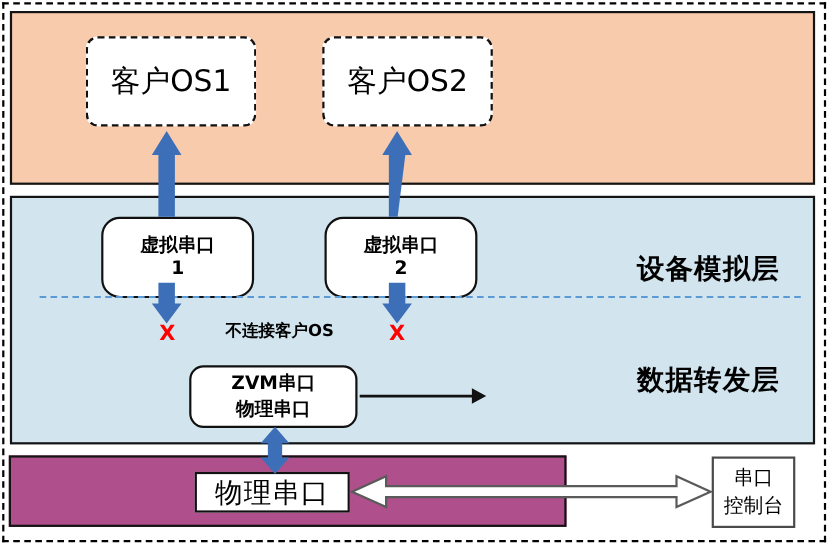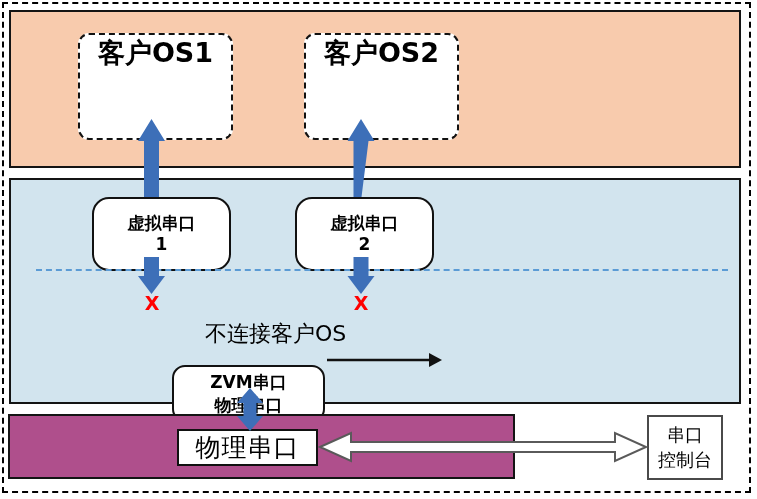"客户OS1" .guest-box { align-items: flex-start -> center; font-weight: bold -> normal; height: 107px -> 82px }
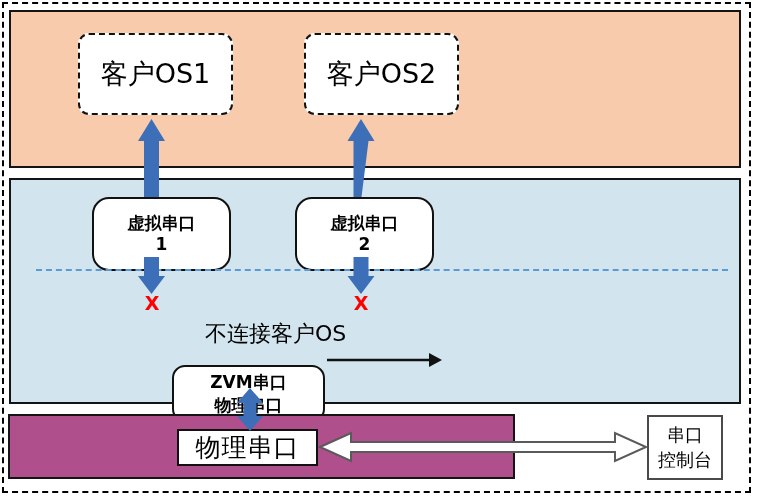"客户OS2" .guest-box.os2 { left: 304px -> 293px }
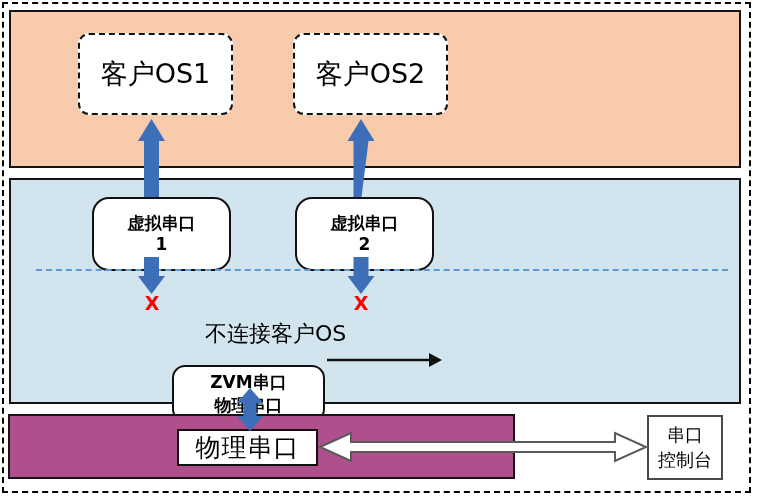"设备模拟层" div.layer-label { html: none -> <div>设备模拟层</div> }
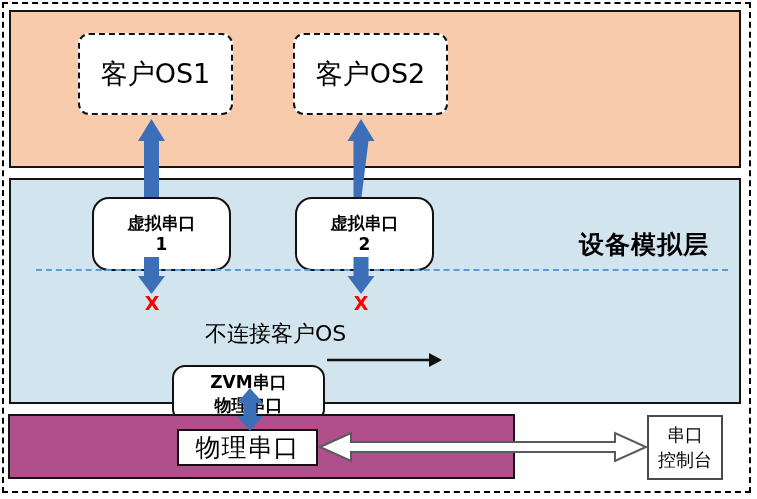"不连接客户OS" .note { font-size: 22px -> 15px; font-weight: normal -> bold; margin-top: 28px -> none }
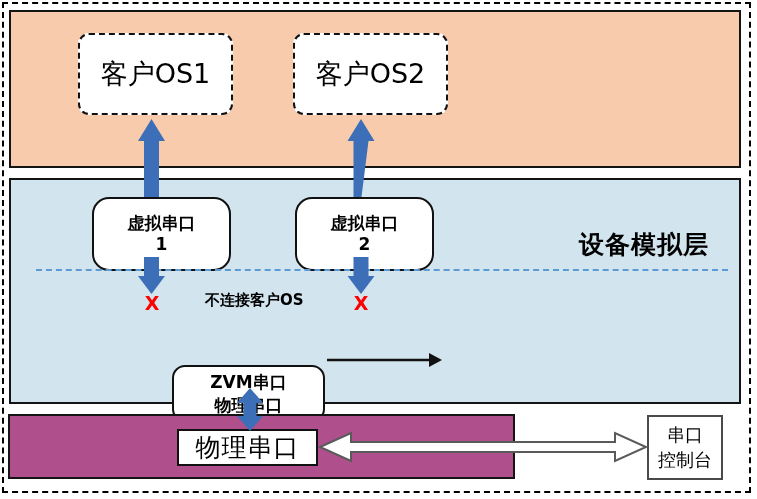"ZVM串口" .zvm-box { margin-top: 33px -> none }
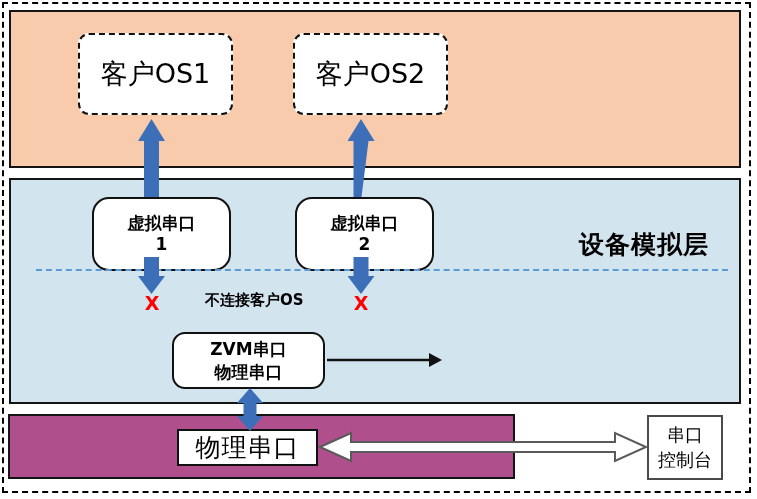"数据转发层" div.layer-label { html: none -> <div>数据转发层</div> }
